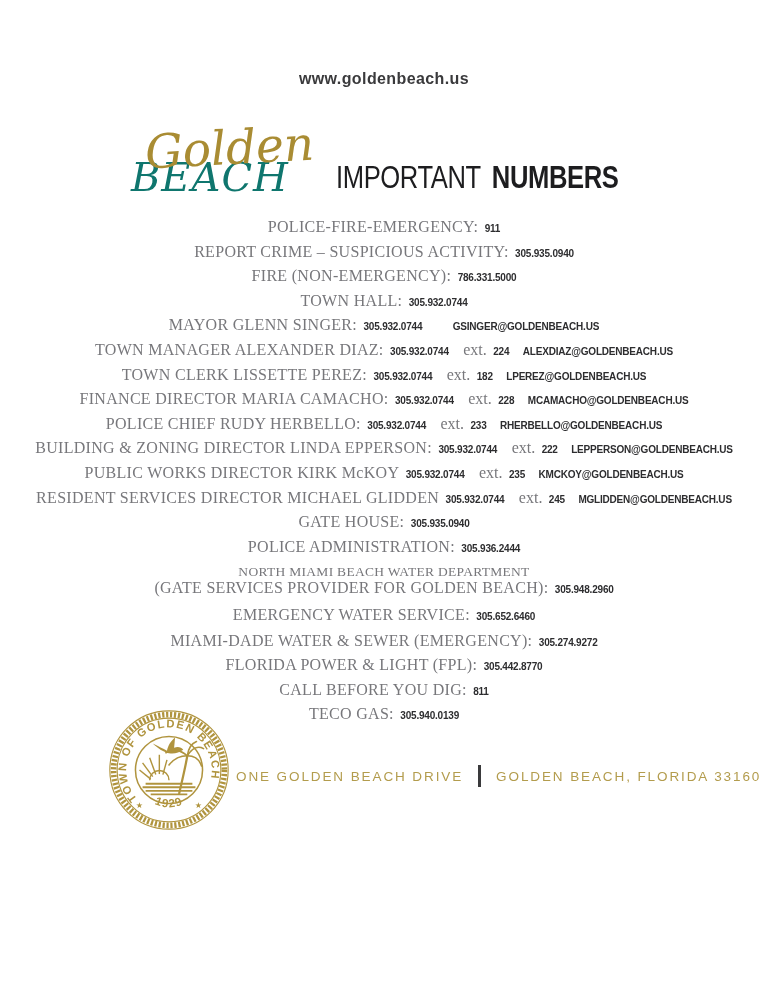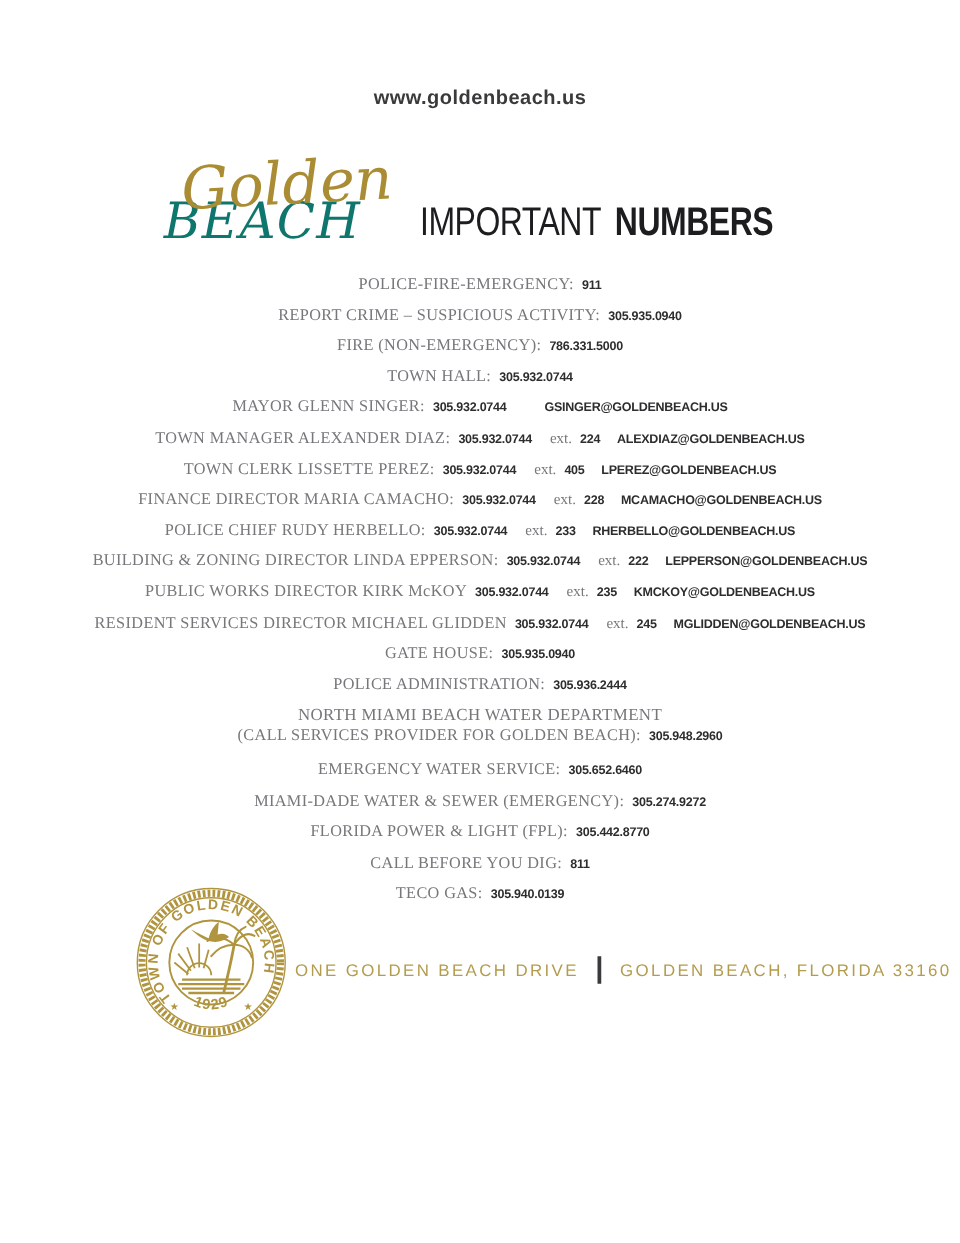"POLICE-FIRE-EMERGENCY:" .lbl { font-size: 13px -> 16px }
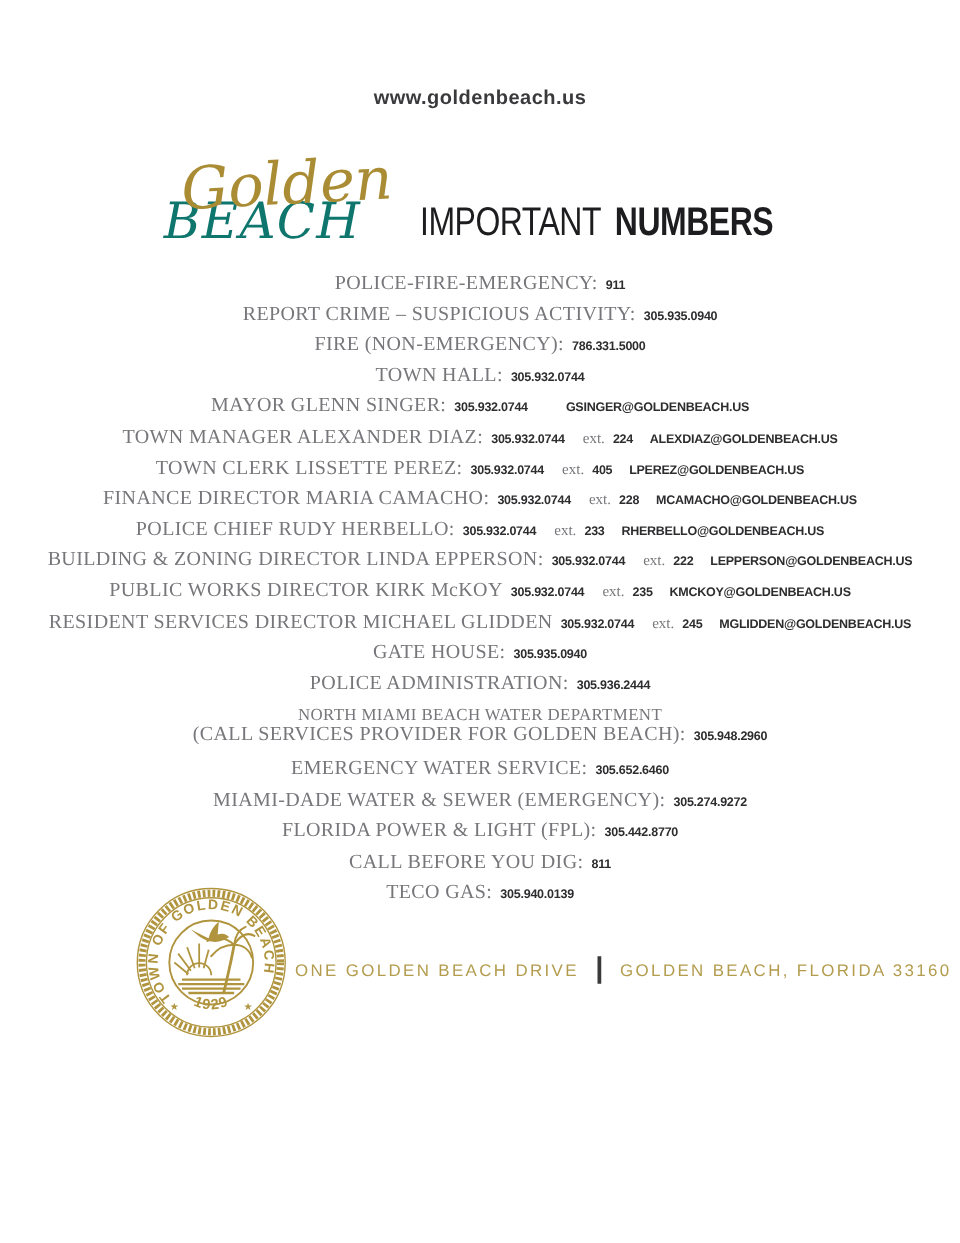"ext." .extl { font-size: 12px -> 16px }
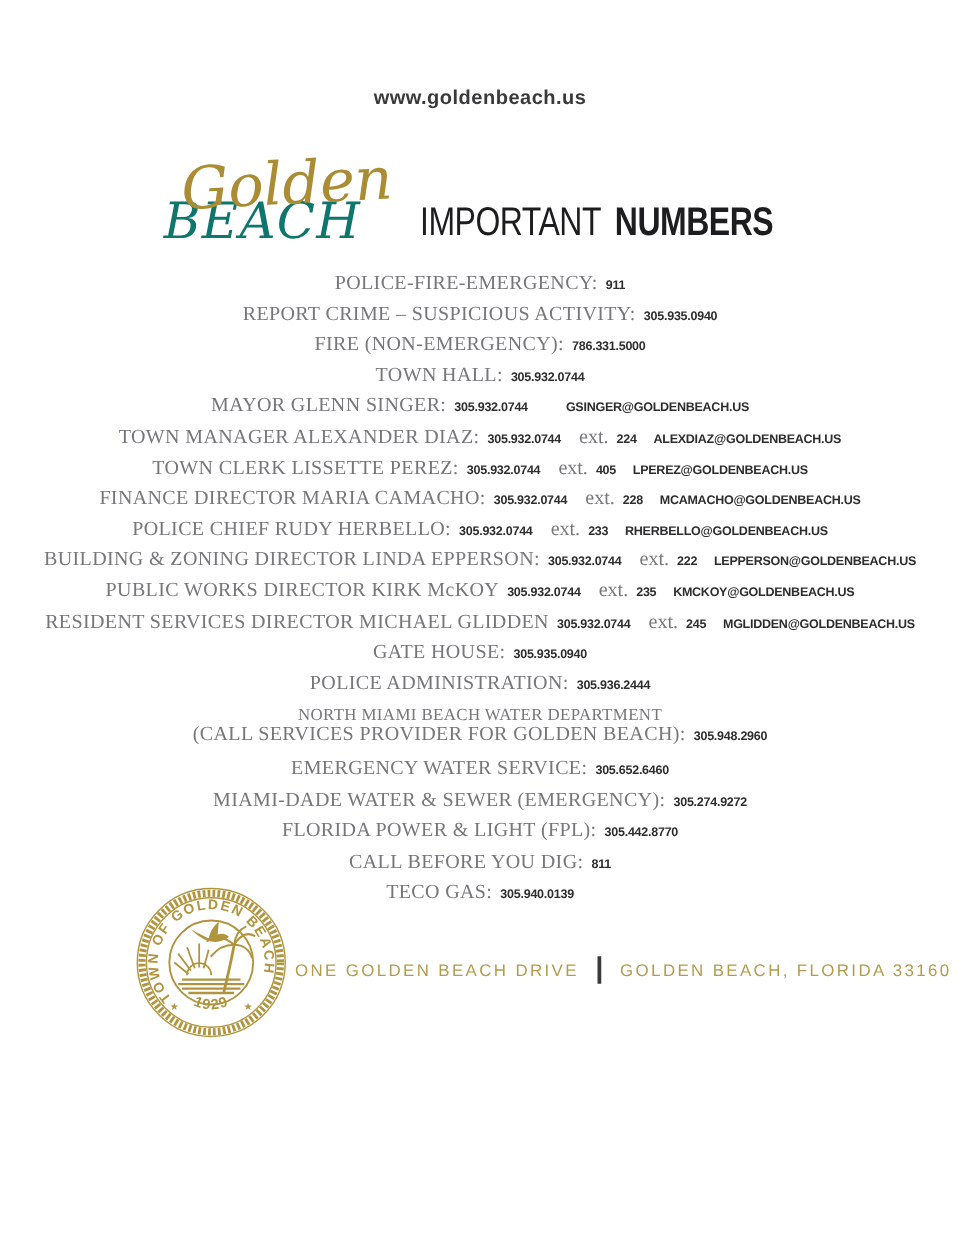"405" span.val { text: 405 -> 182 }
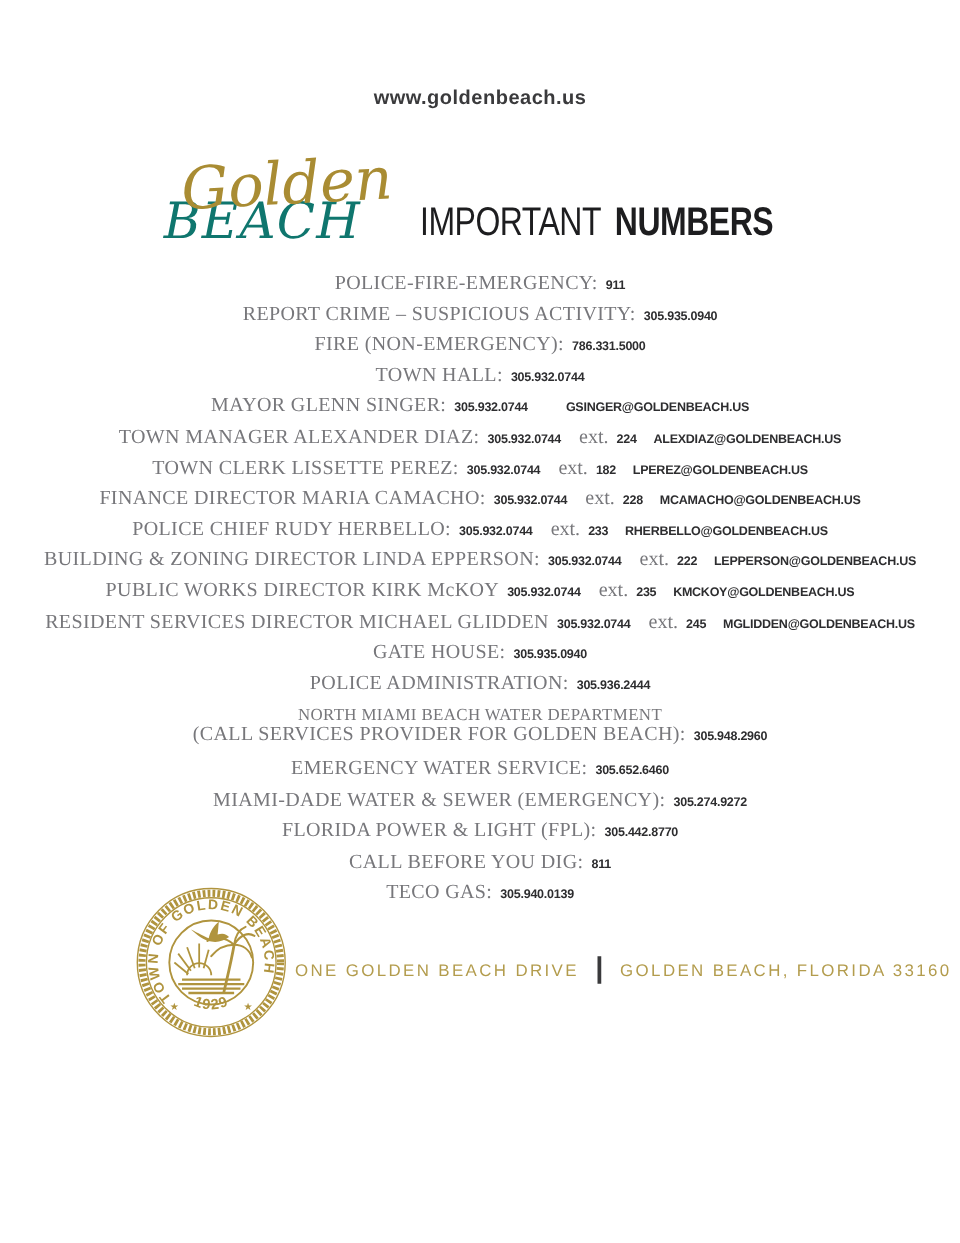"(CALL SERVICES PROVIDER FOR GOLDEN" span.lbl { text: CALL -> GATE }
